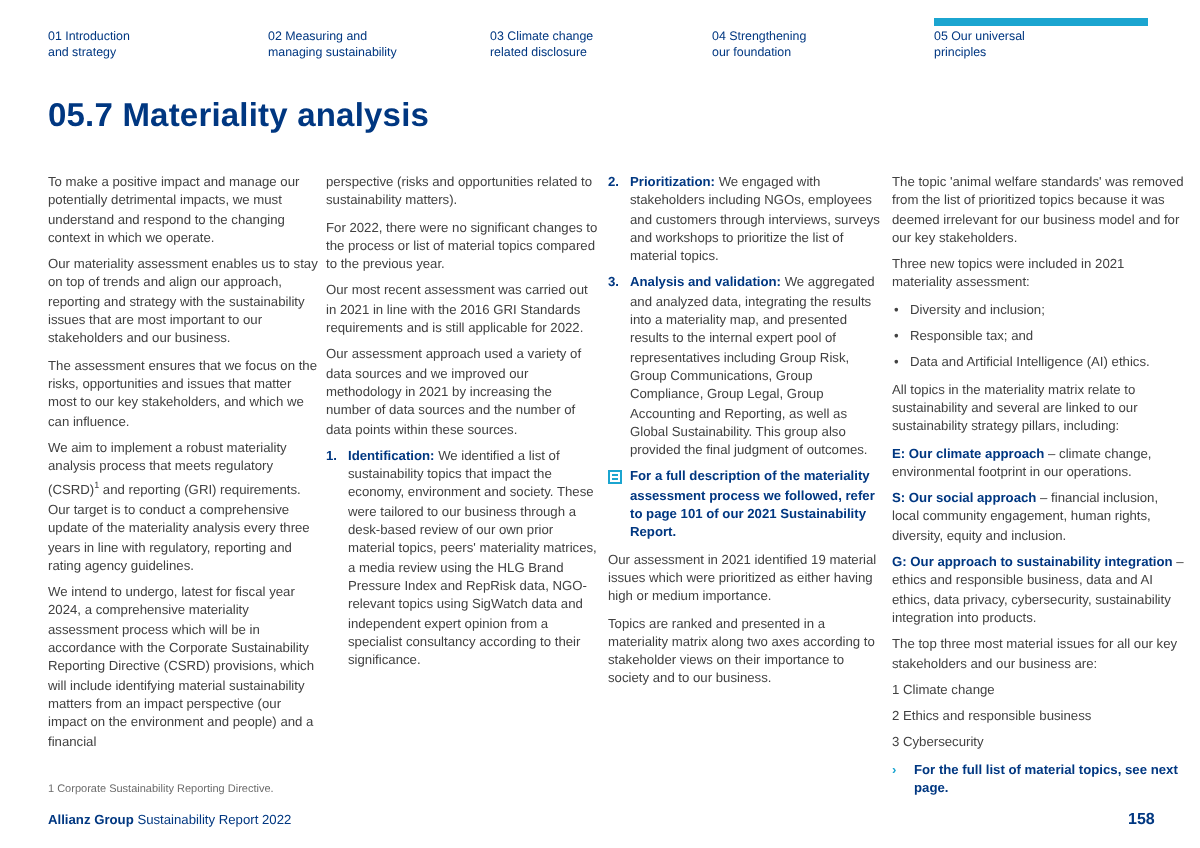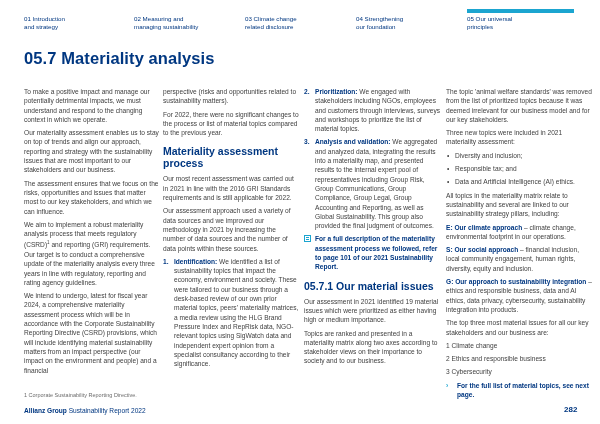"Materiality assessment process" h2.sub { html: <h2>Materiality assessment process</h2> -> none }
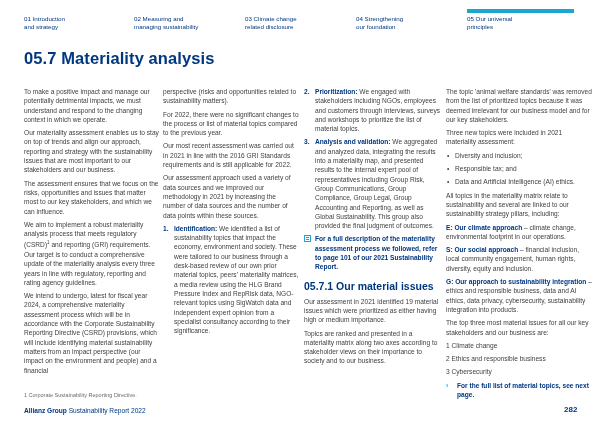"05.7.1 Our material issues" h2.sub { html: <h2>05.7.1 Our material issues</h2> -> none }
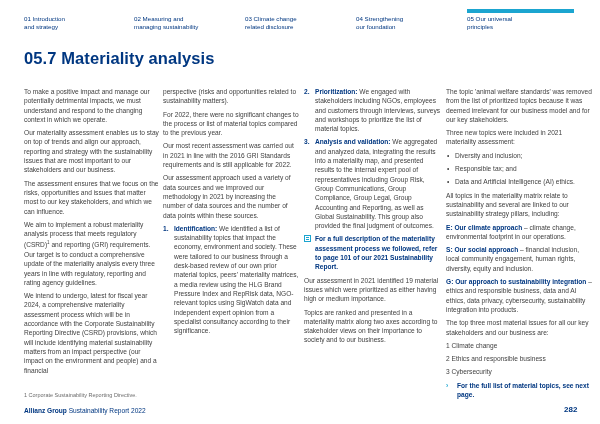"282" div.page-num { text: 282 -> 158 }
